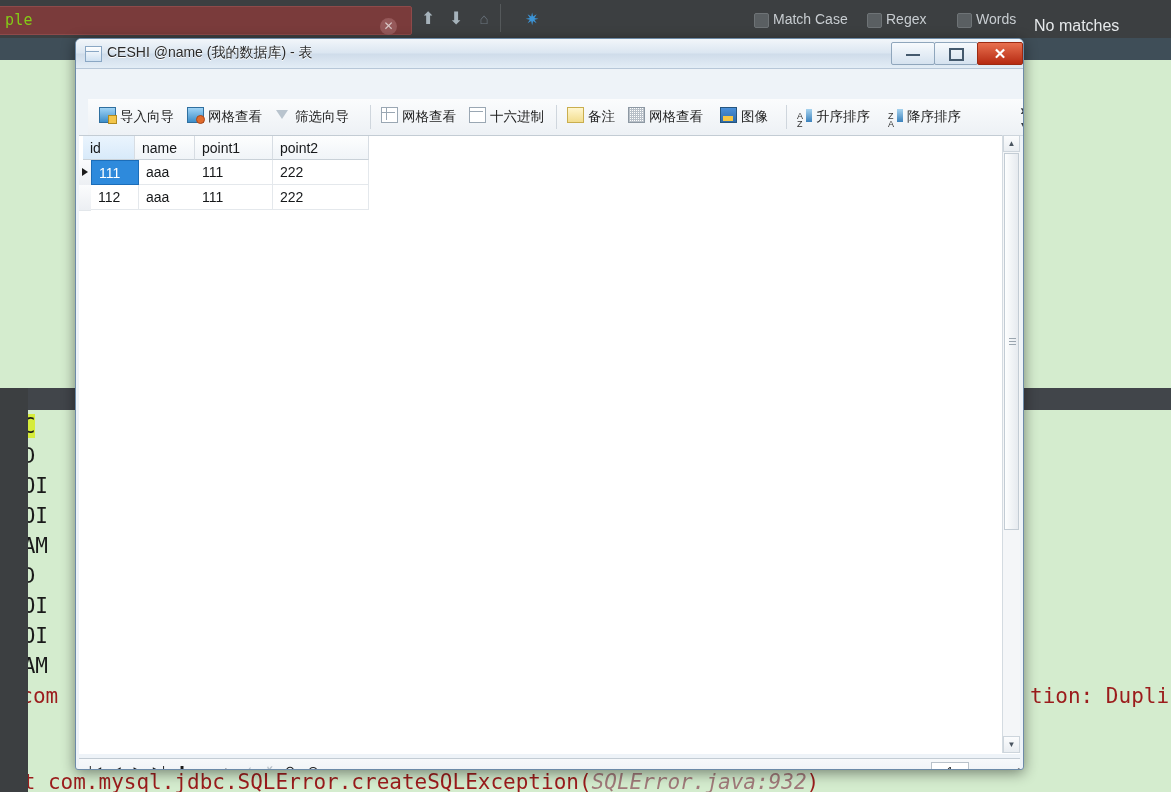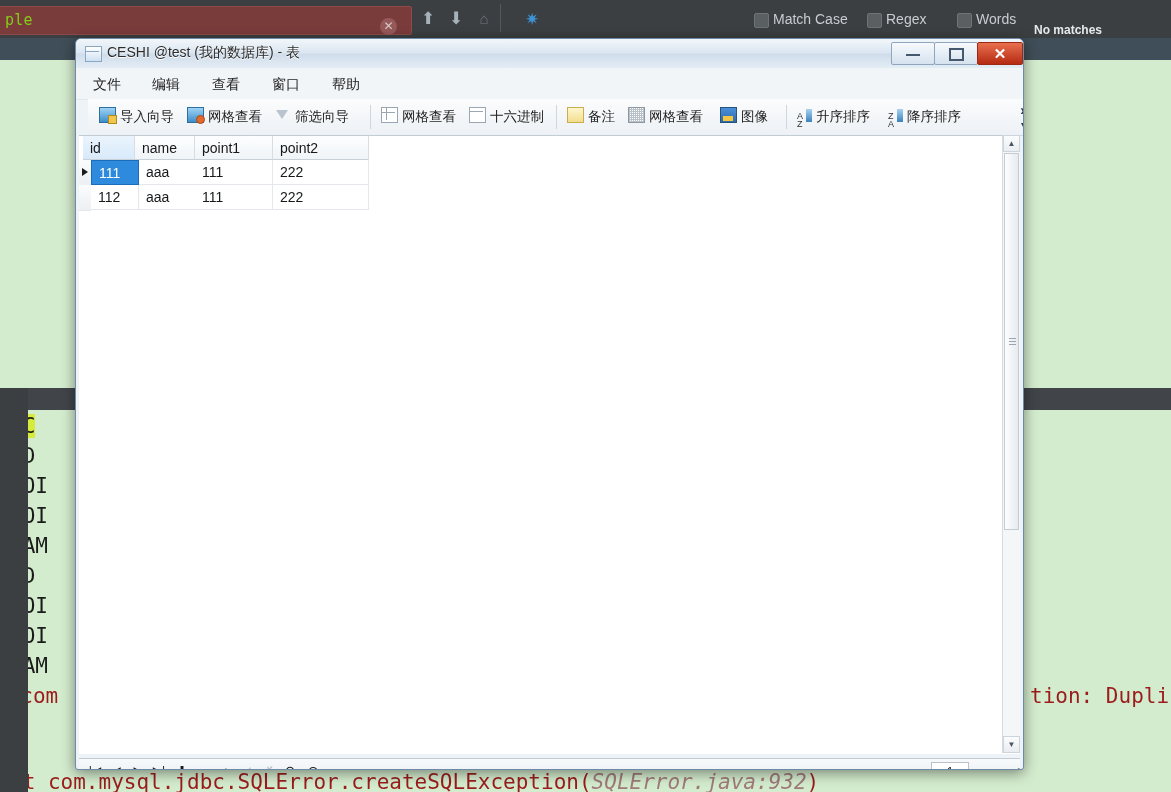"No matches" #no-matches { font-size: 12px -> 16px; font-weight: bold -> normal; top: 23px -> 17px }
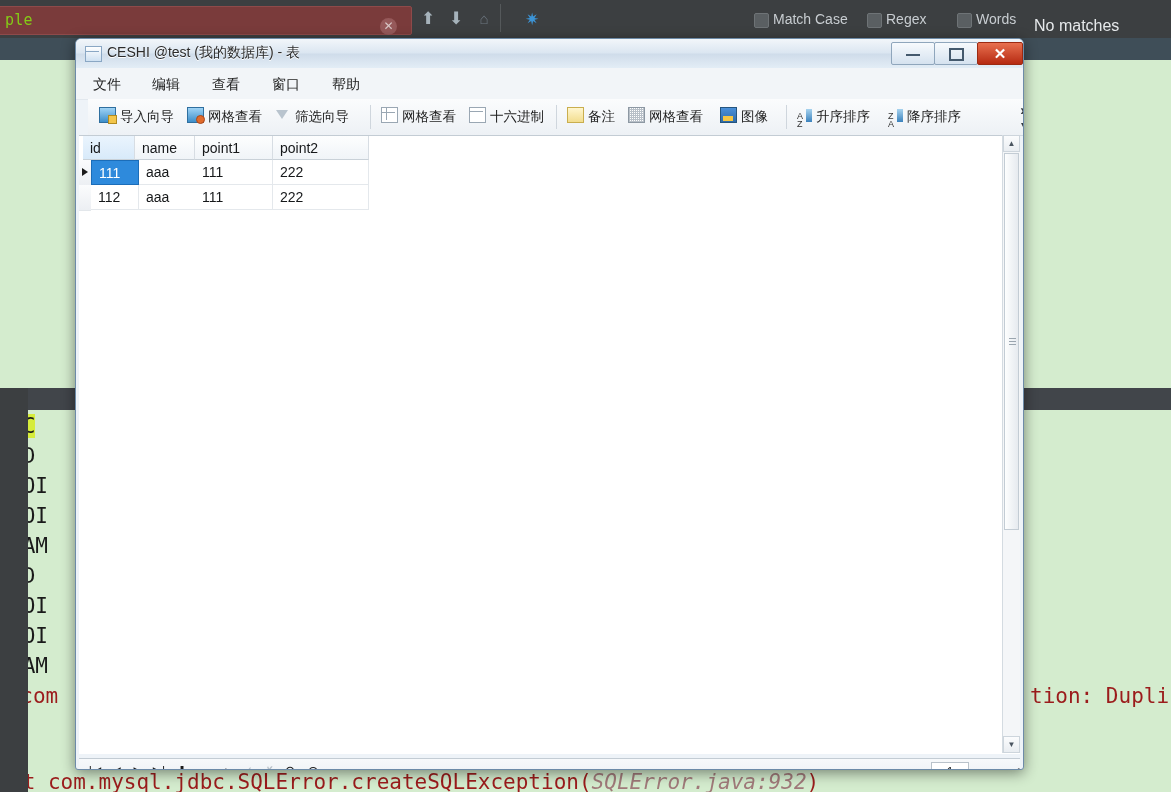"CESHI @test (我的数据库) - 表" span { text: @test -> @name }
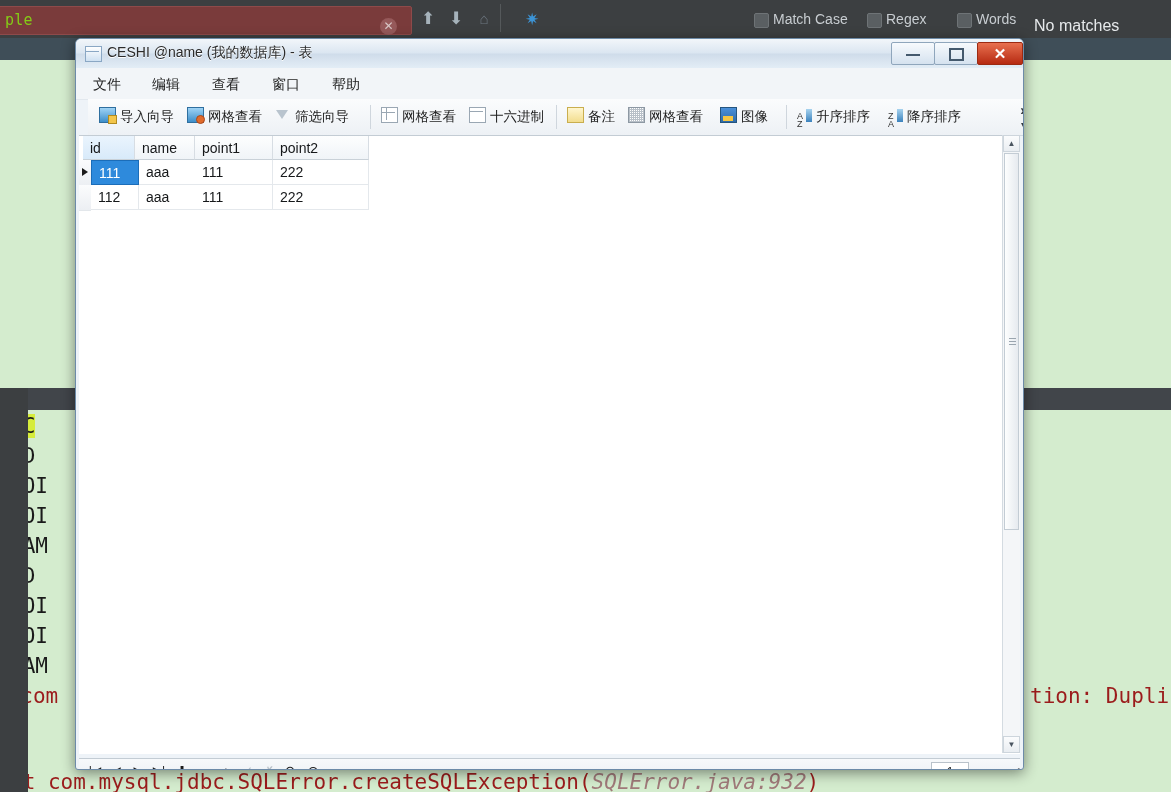"文件" div { html: <div> <span>文件</span> <span>编辑</span> <span>查看</span> <span>窗口</span> <span>帮助</span> </div> -> none }
